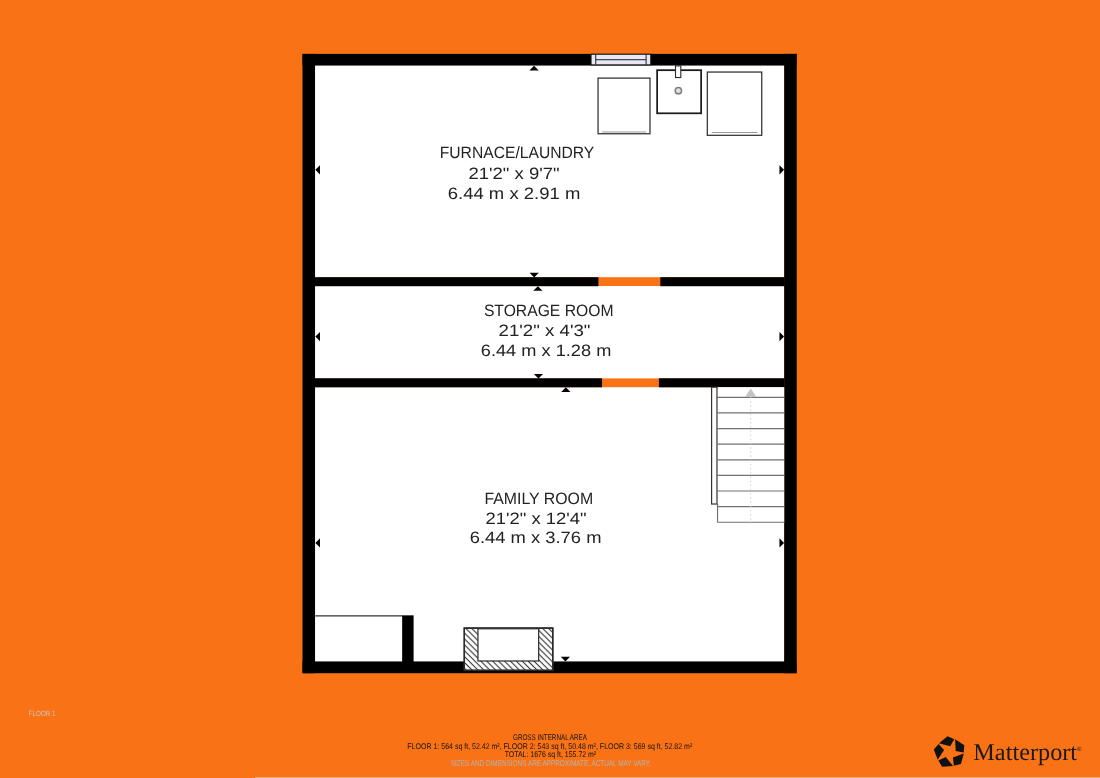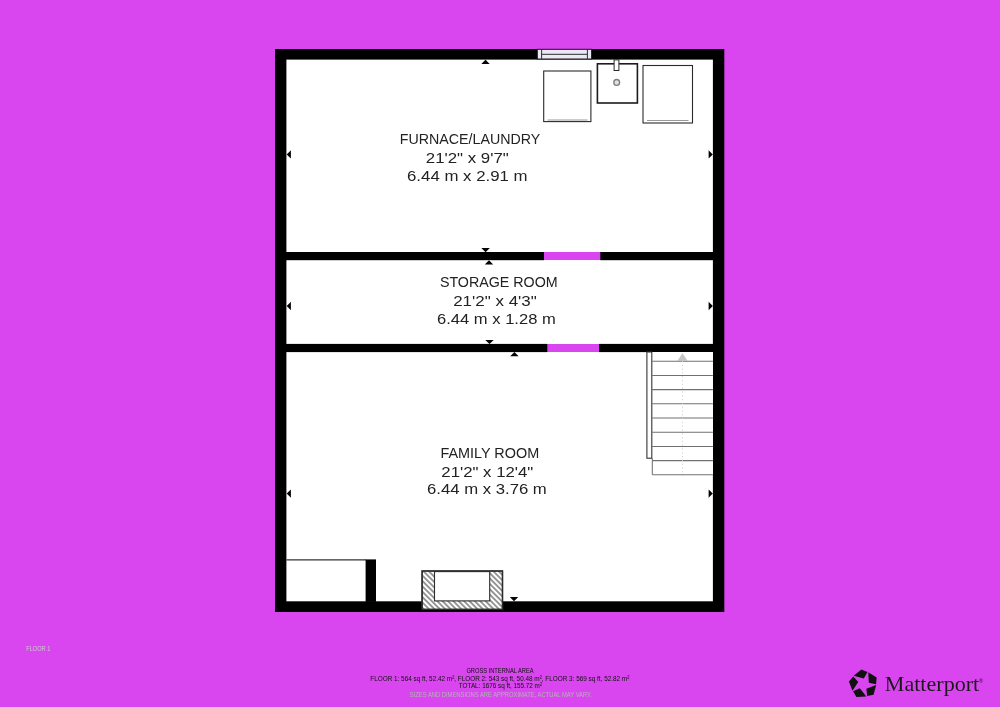"FURNACE/LAUNDRY" #canvas { background: #d946ef -> #f97316 }
